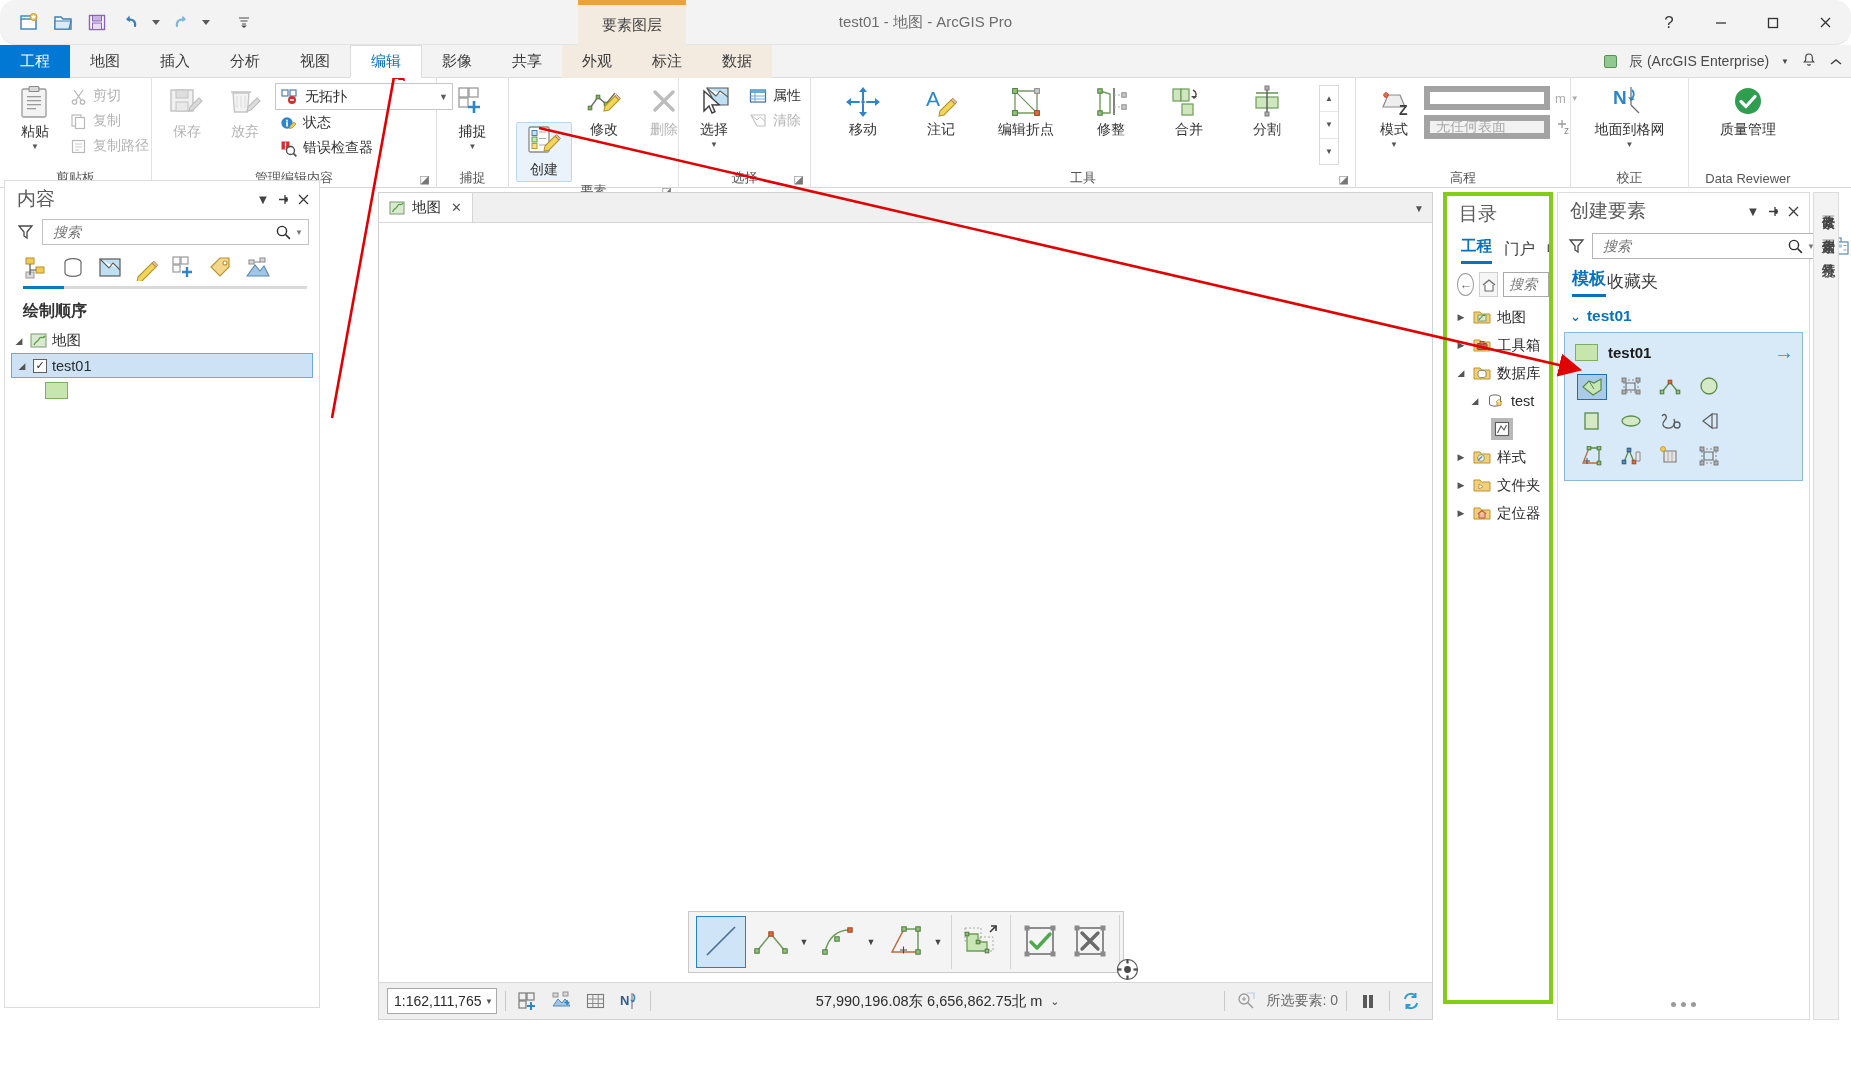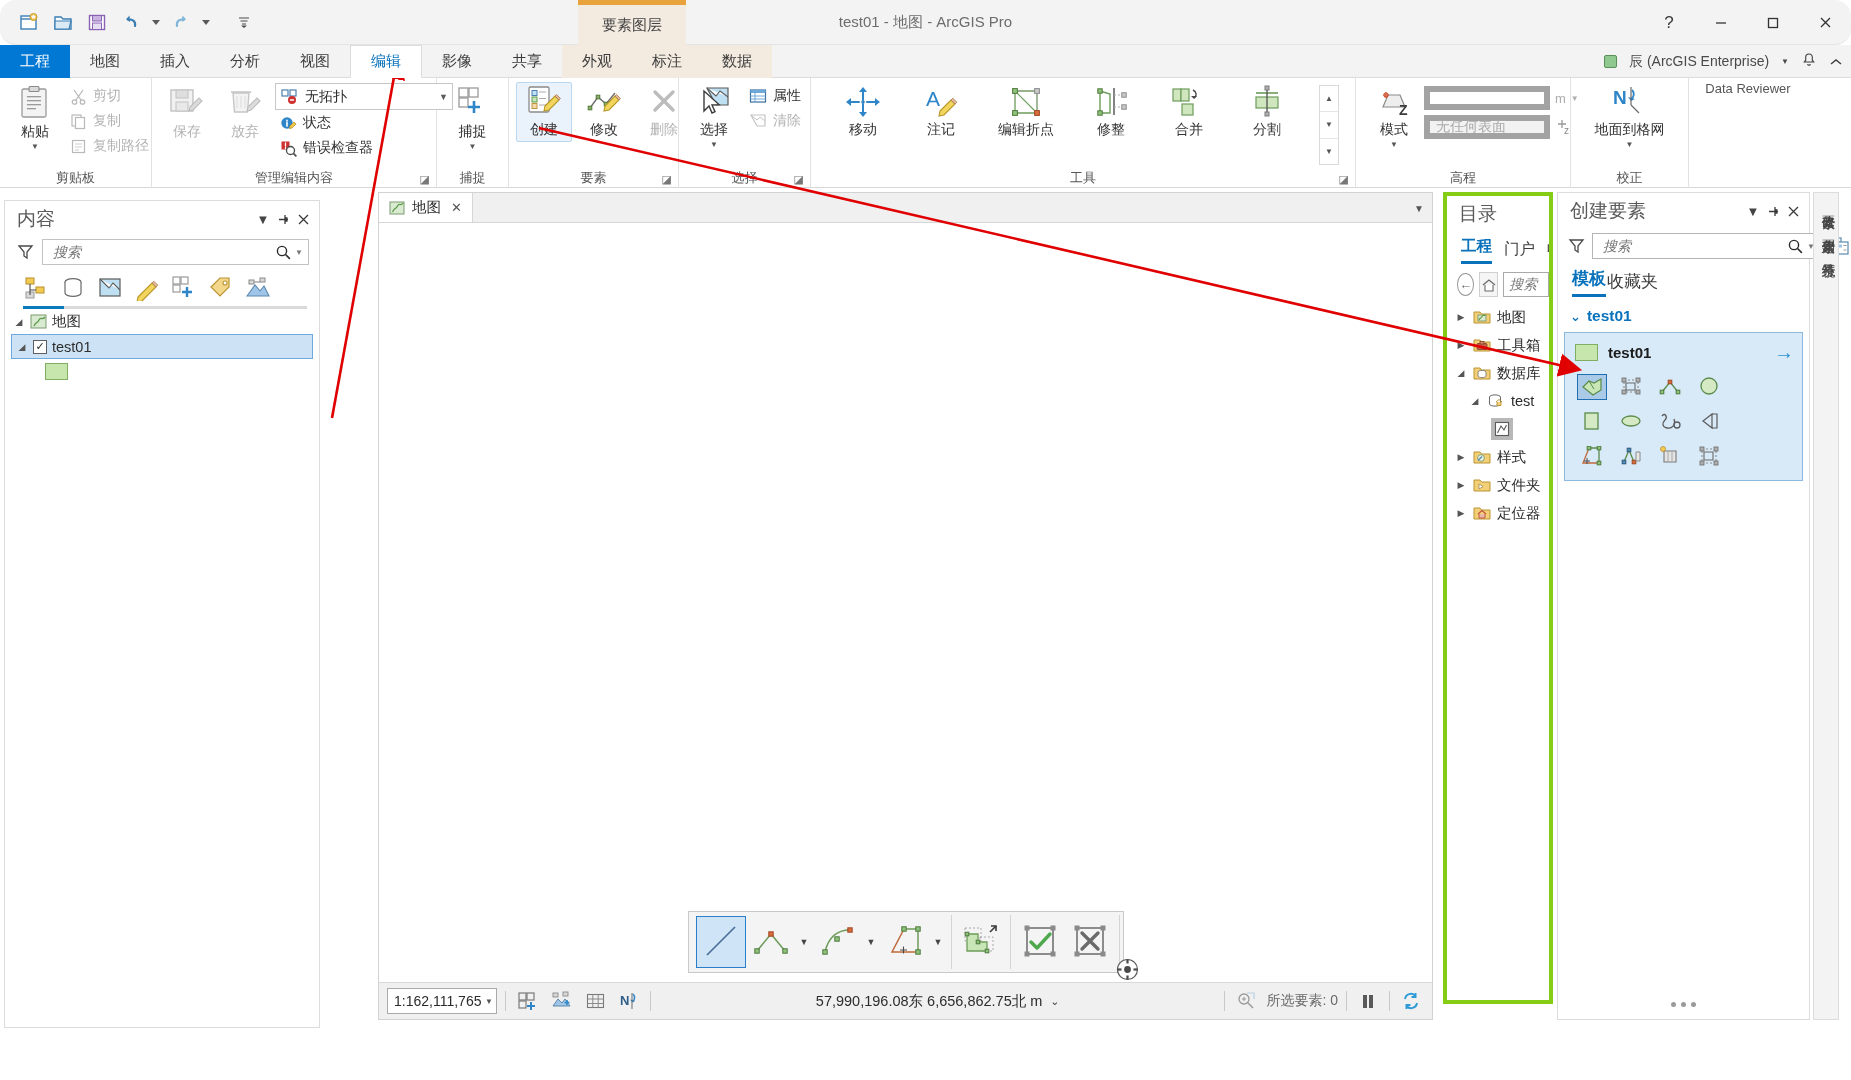"质量管理" div.rgroup-body { html: none -> <div> <div> <span> <svg> <circle></circle> <path></path> </svg> </span> <span>质量管理</span> </div> </div> }
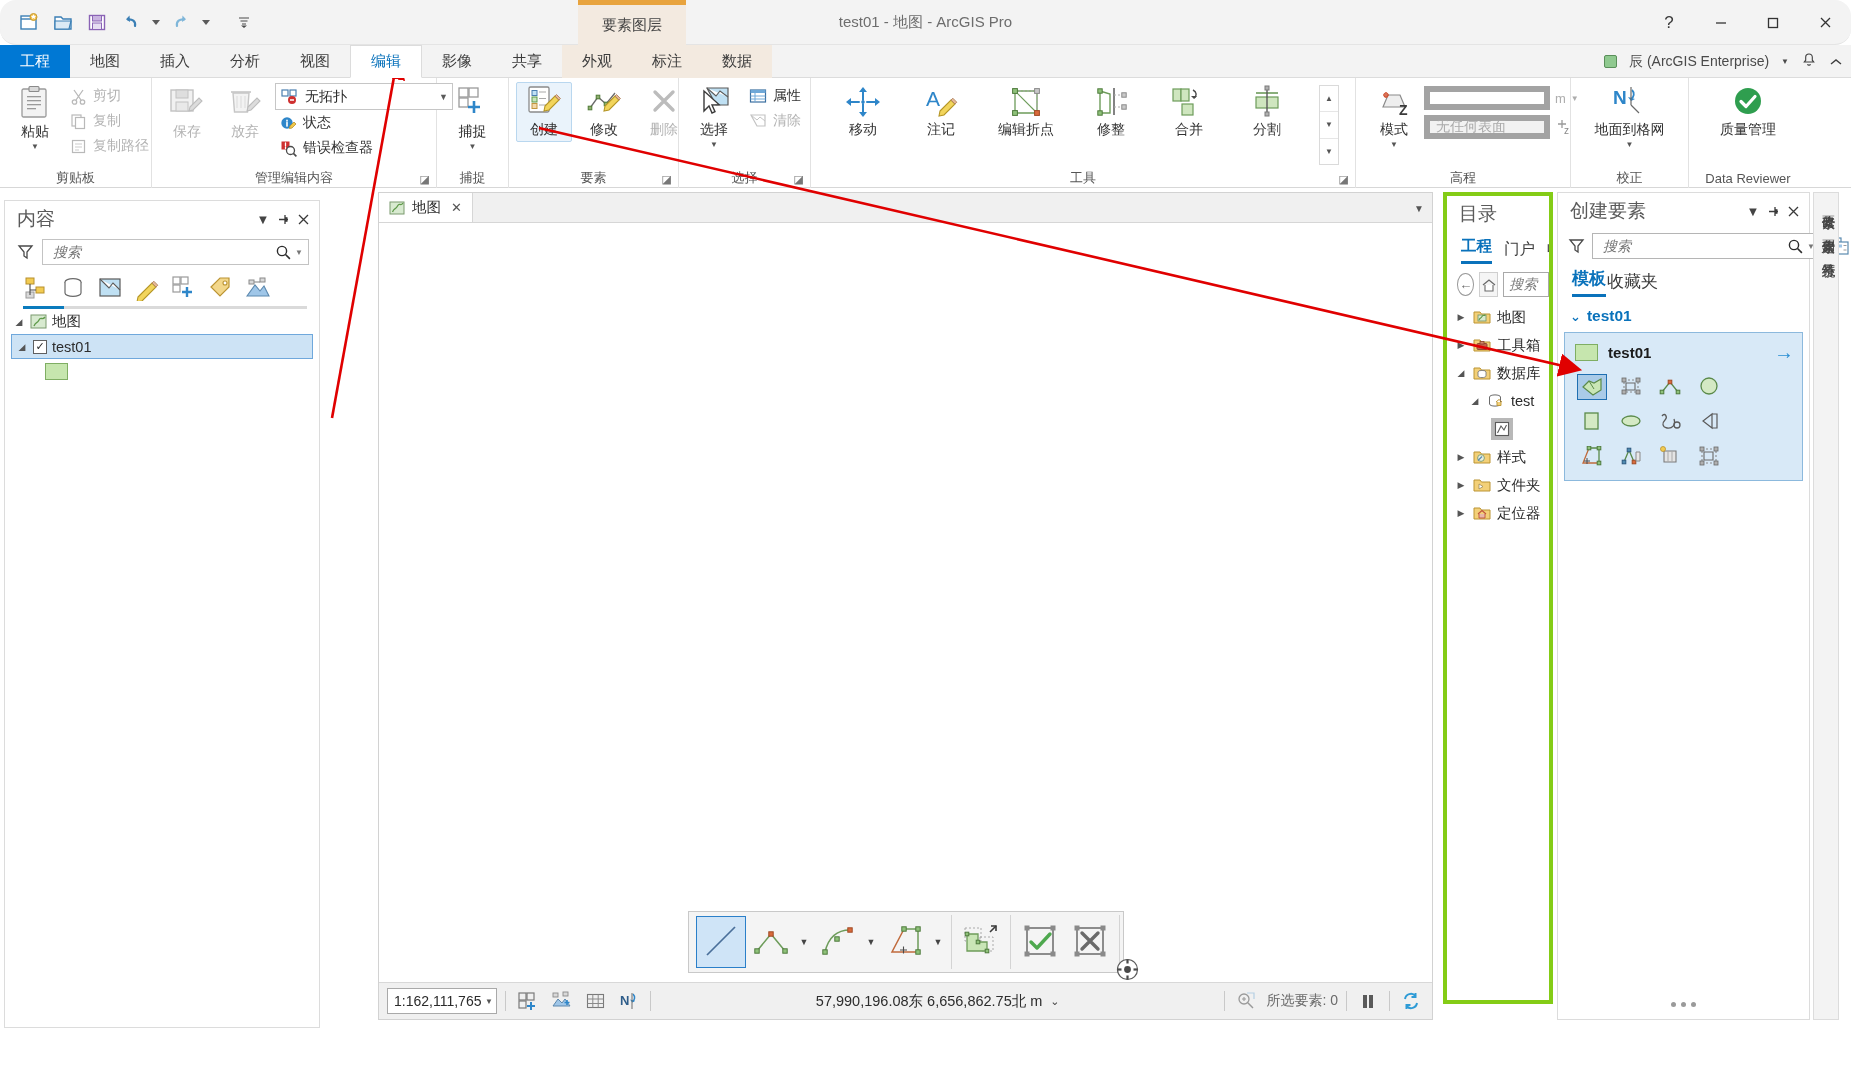"创建" div.bigbtn { margin-top: none -> 40px }
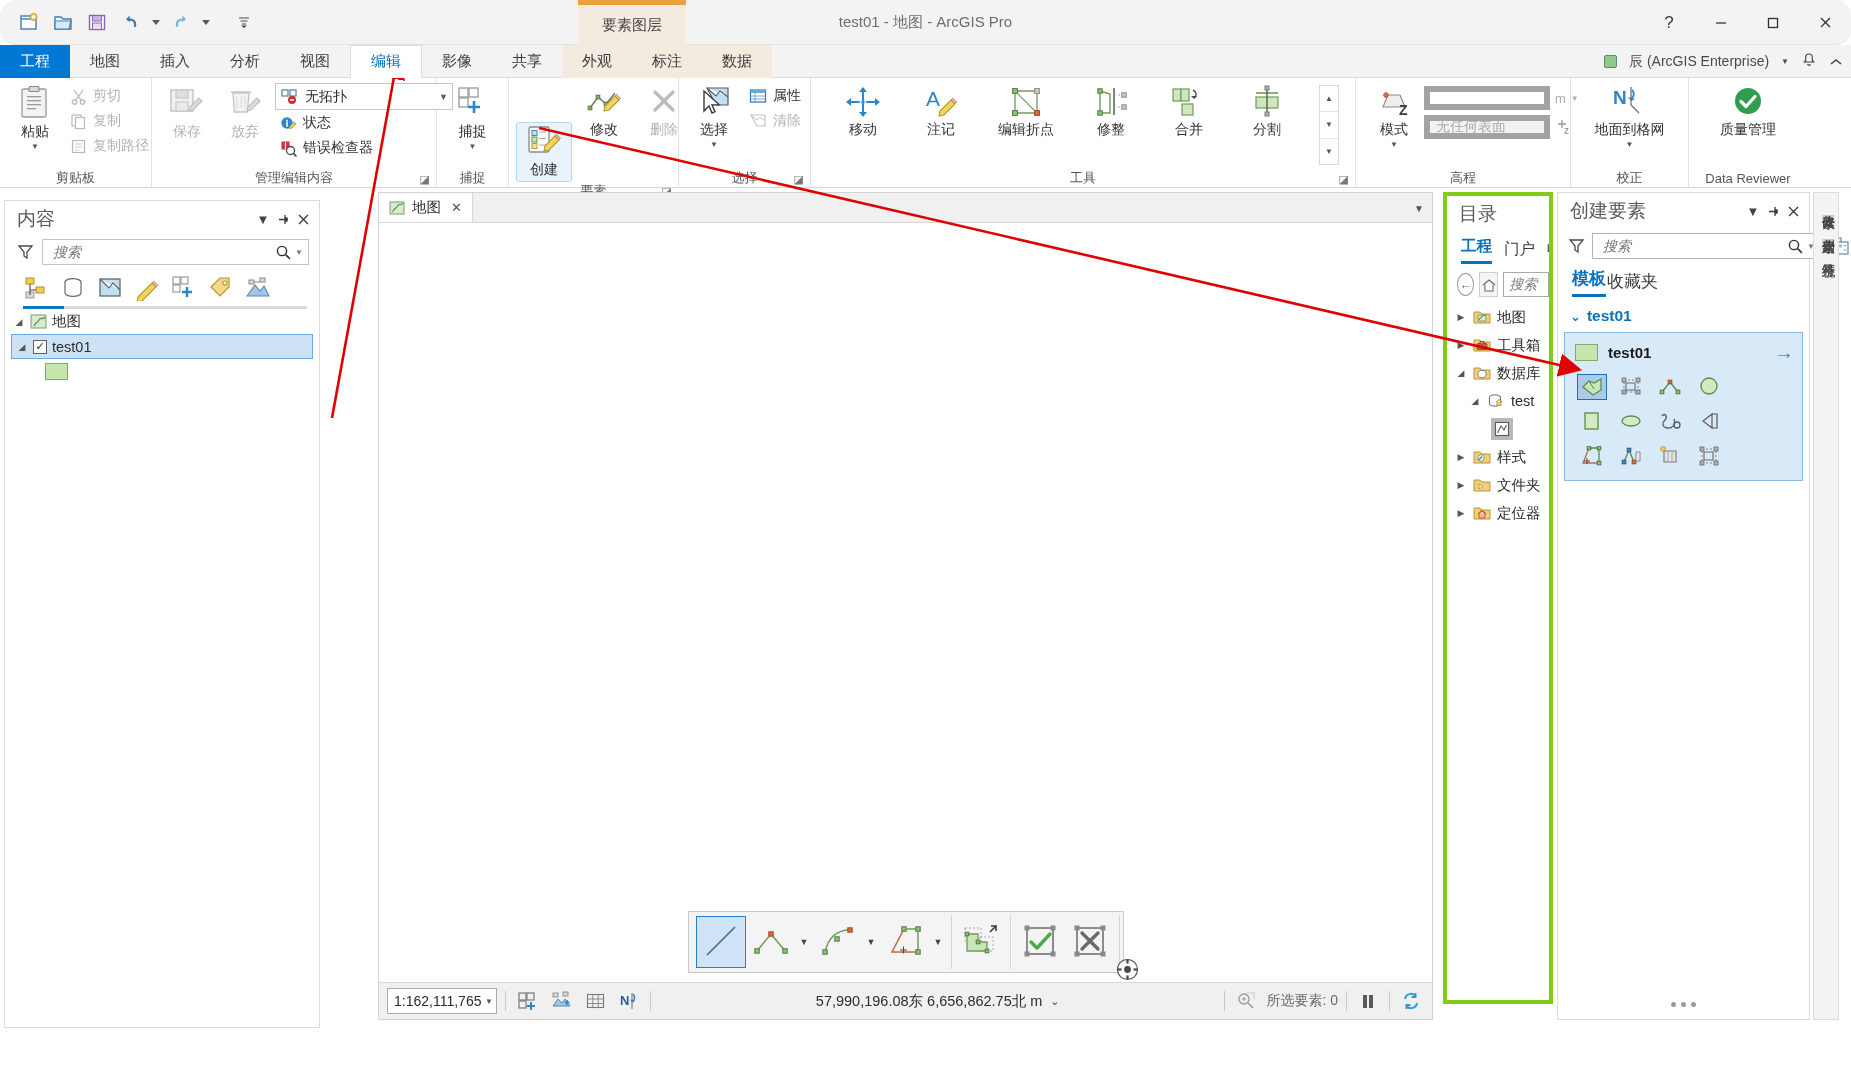"内容" .contents { top: 200px -> 180px }
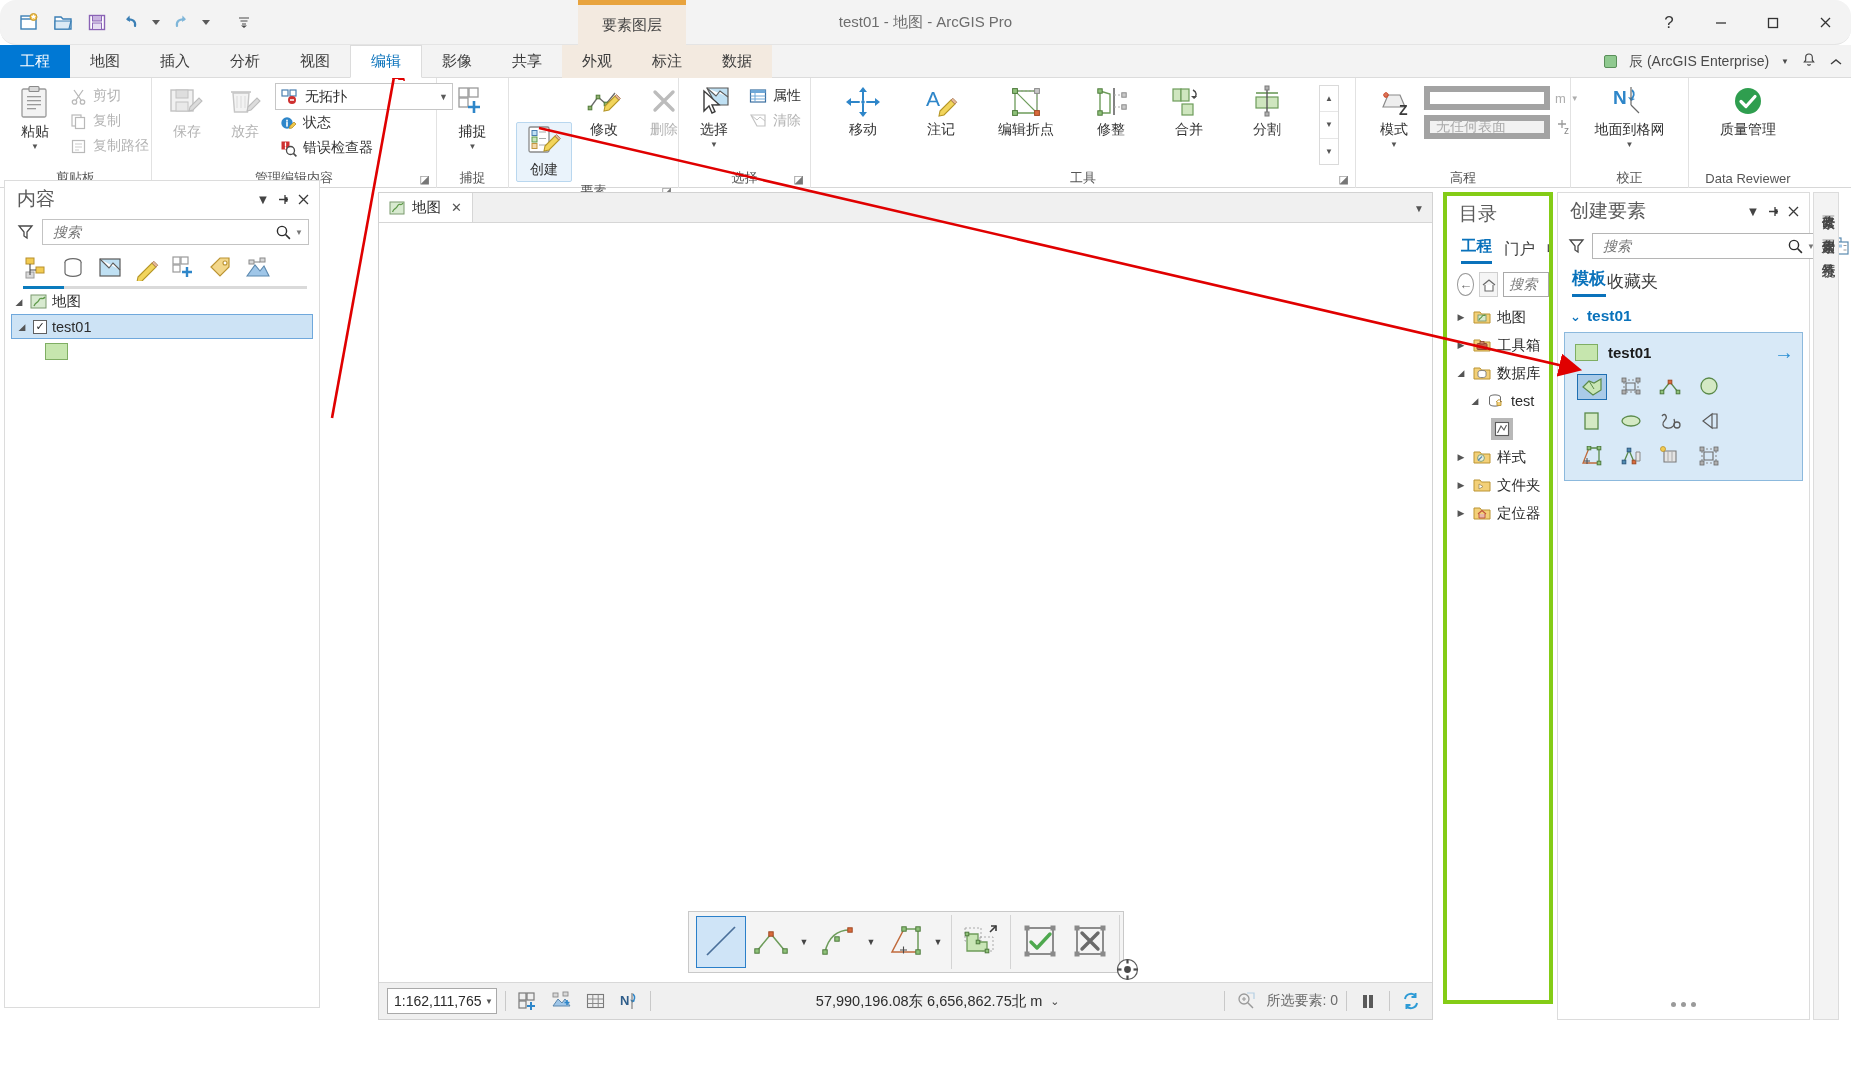"绘制顺序" div.sec-title { html: none -> <div>绘制顺序</div> }
